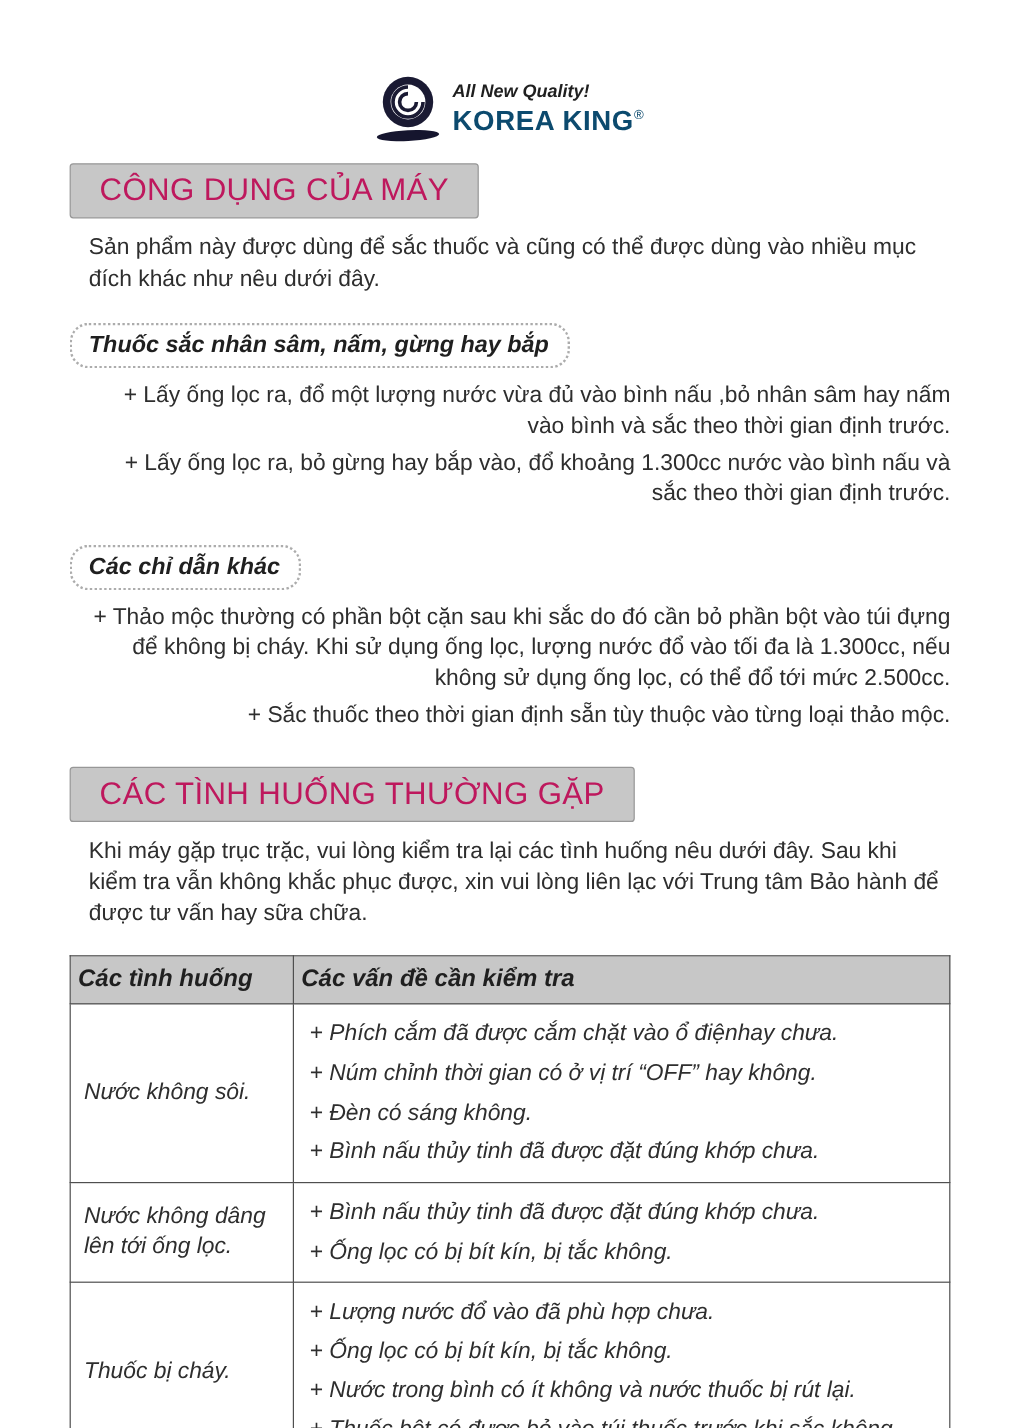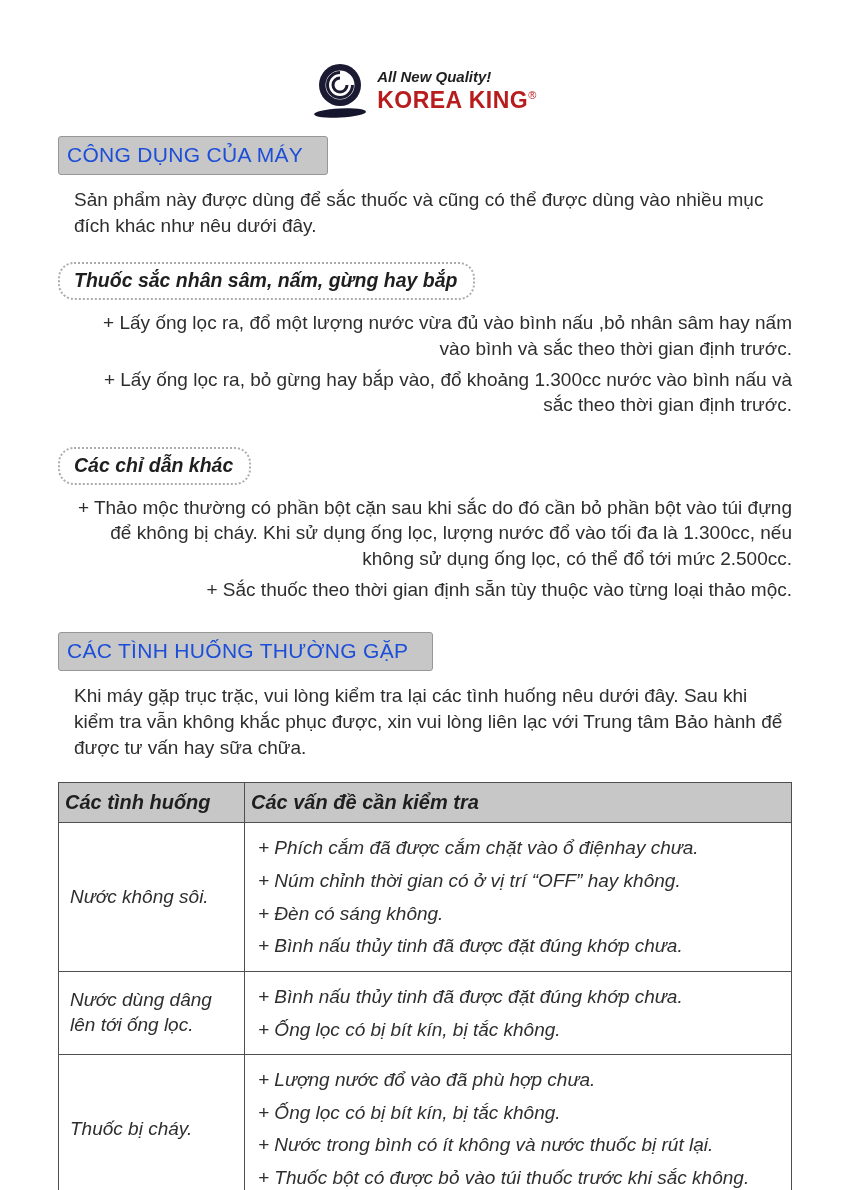"KOREA KING®" .brand-name { color: #b91c1c -> #0c4a6e }
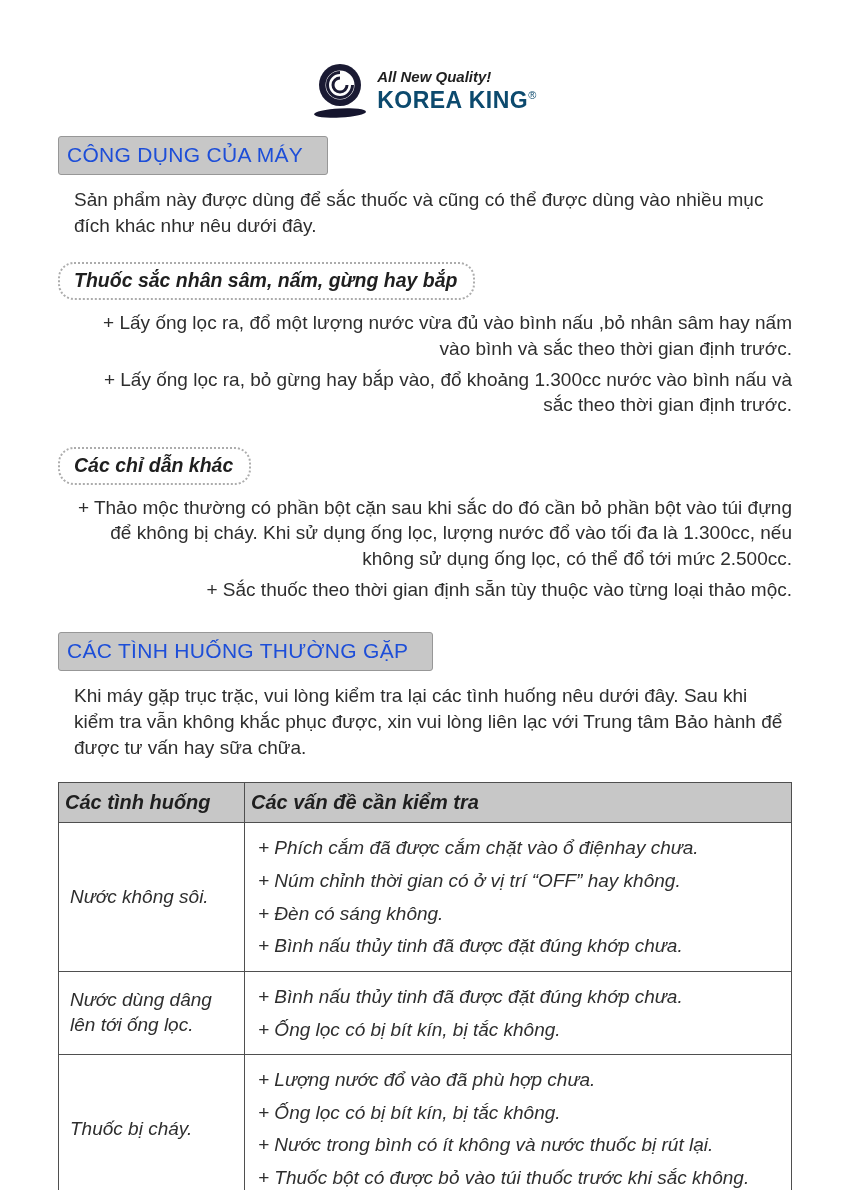"CÔNG DỤNG CỦA MÁY" .section-header { color: #1d4ed8 -> #be185d; font-size: 21px -> 26px; padding: 6px 24px 7px 8px -> 6px 24px 7px 24px }
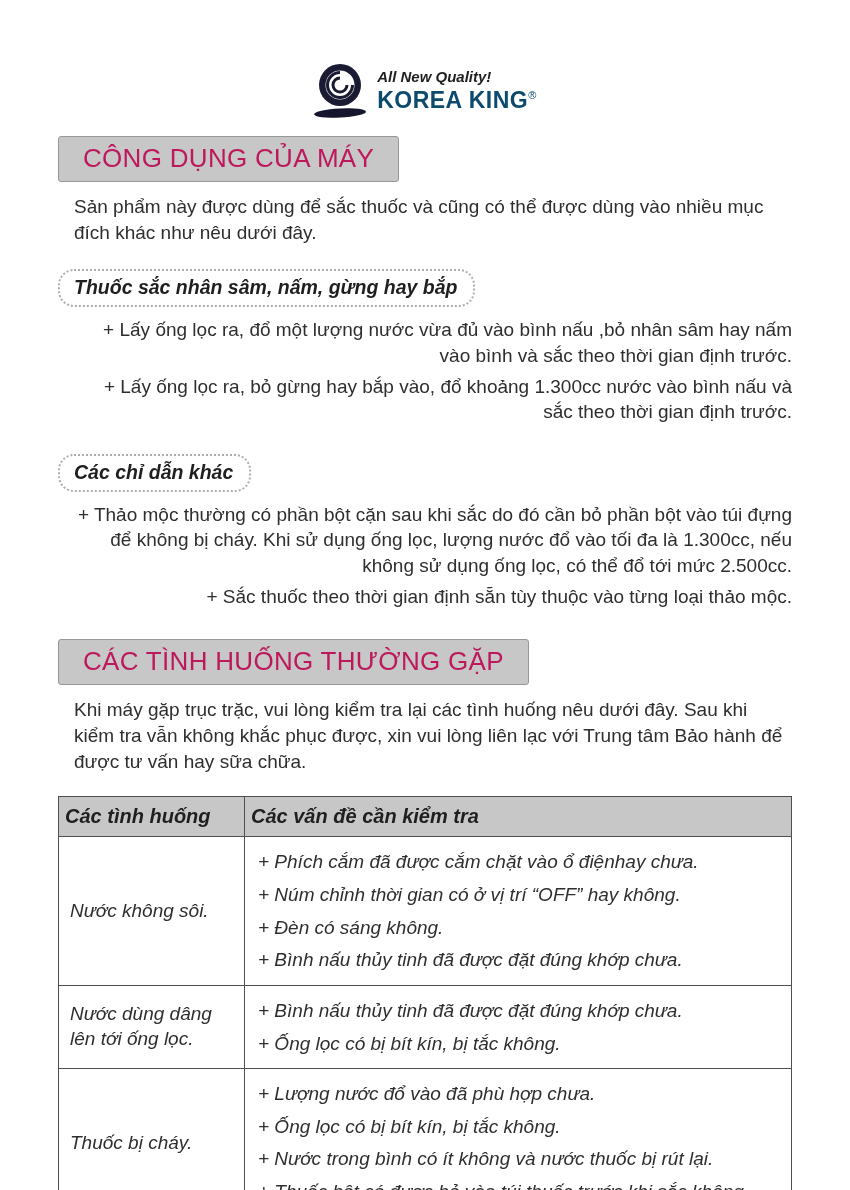"Nước dùng dâng lên tới" td.situation { text: dùng -> không }
